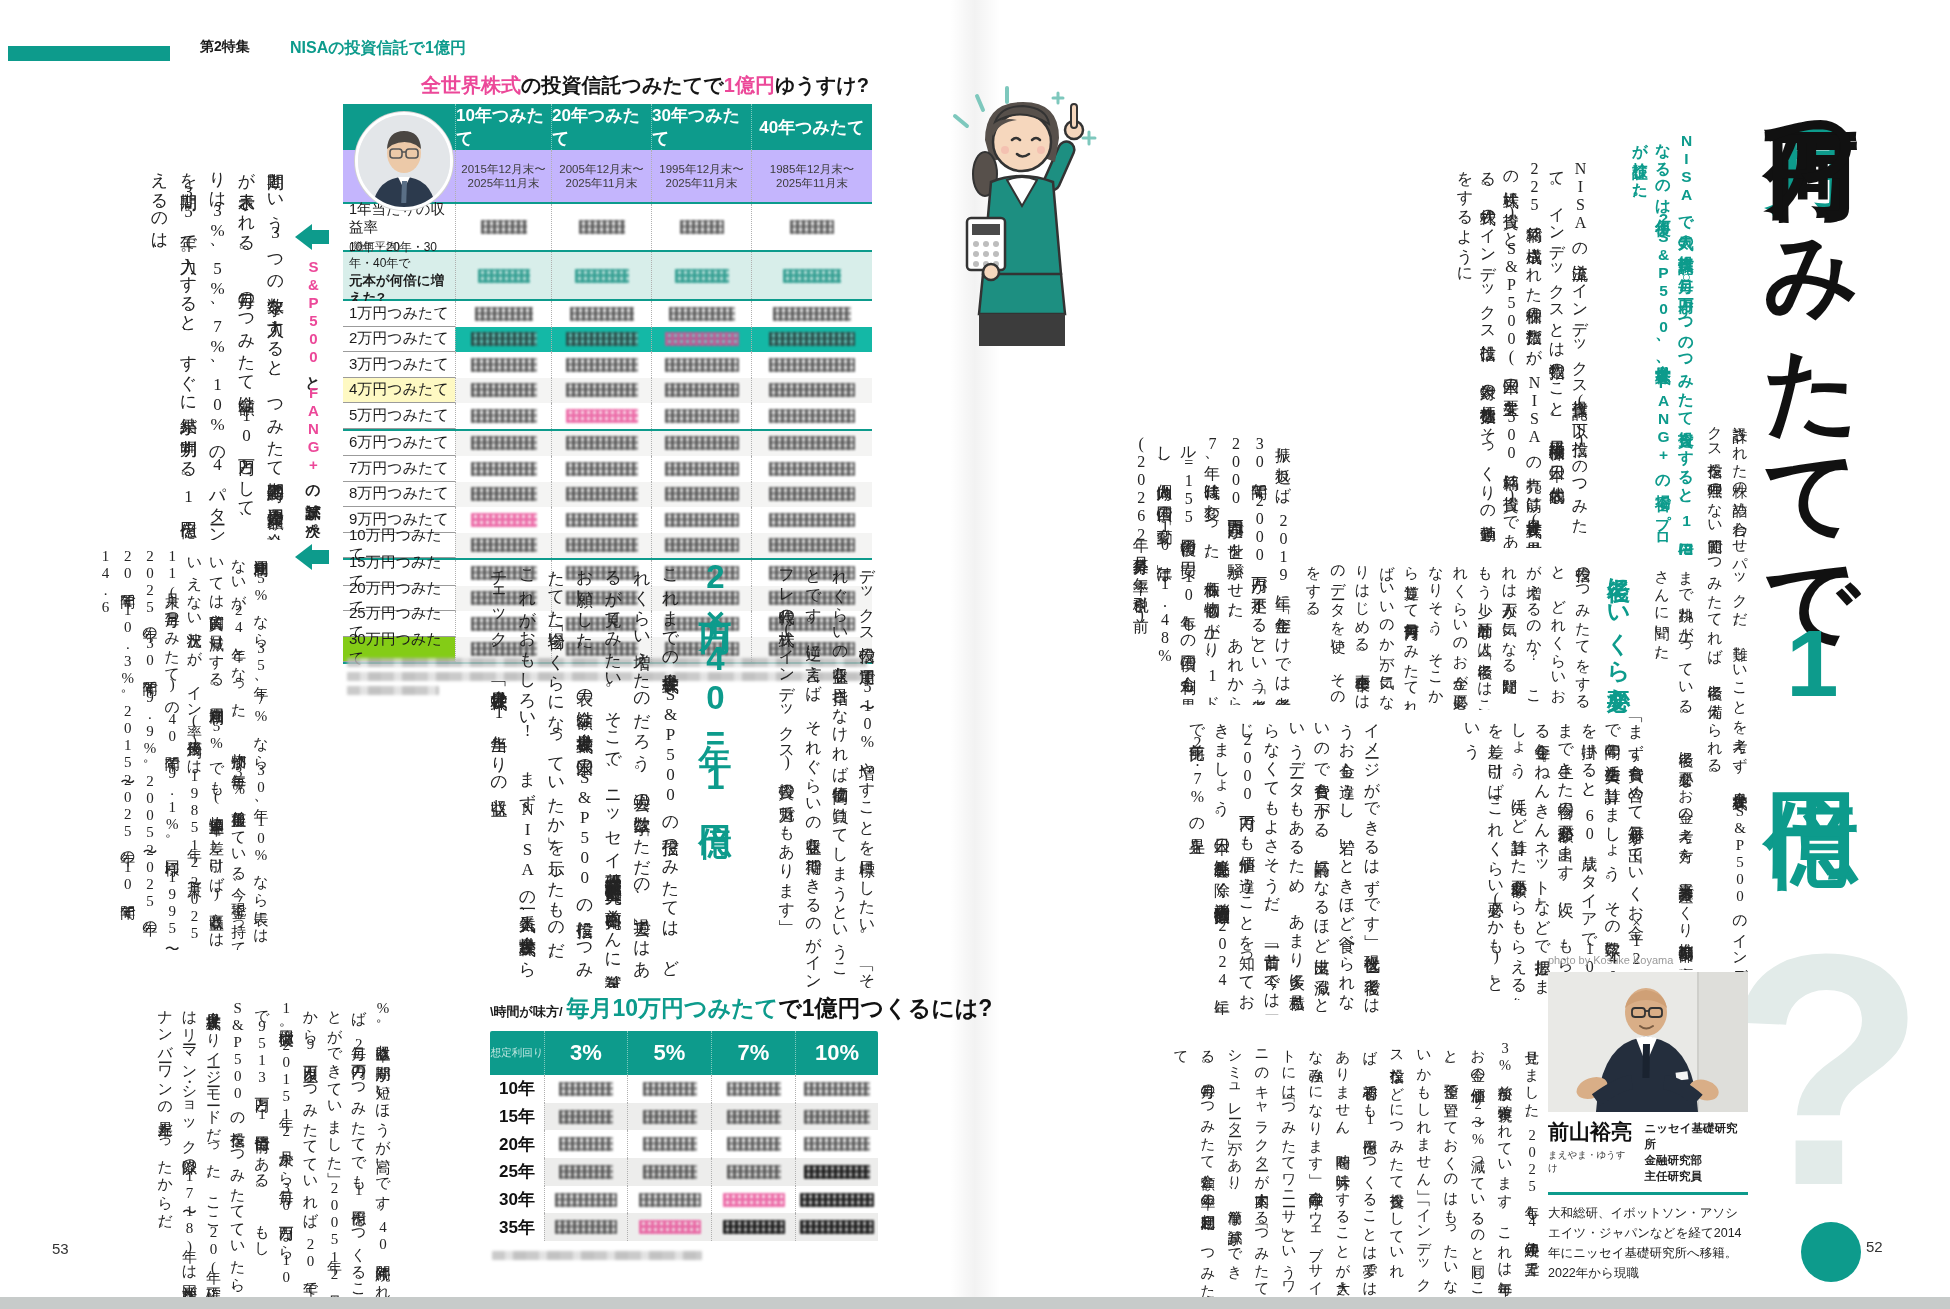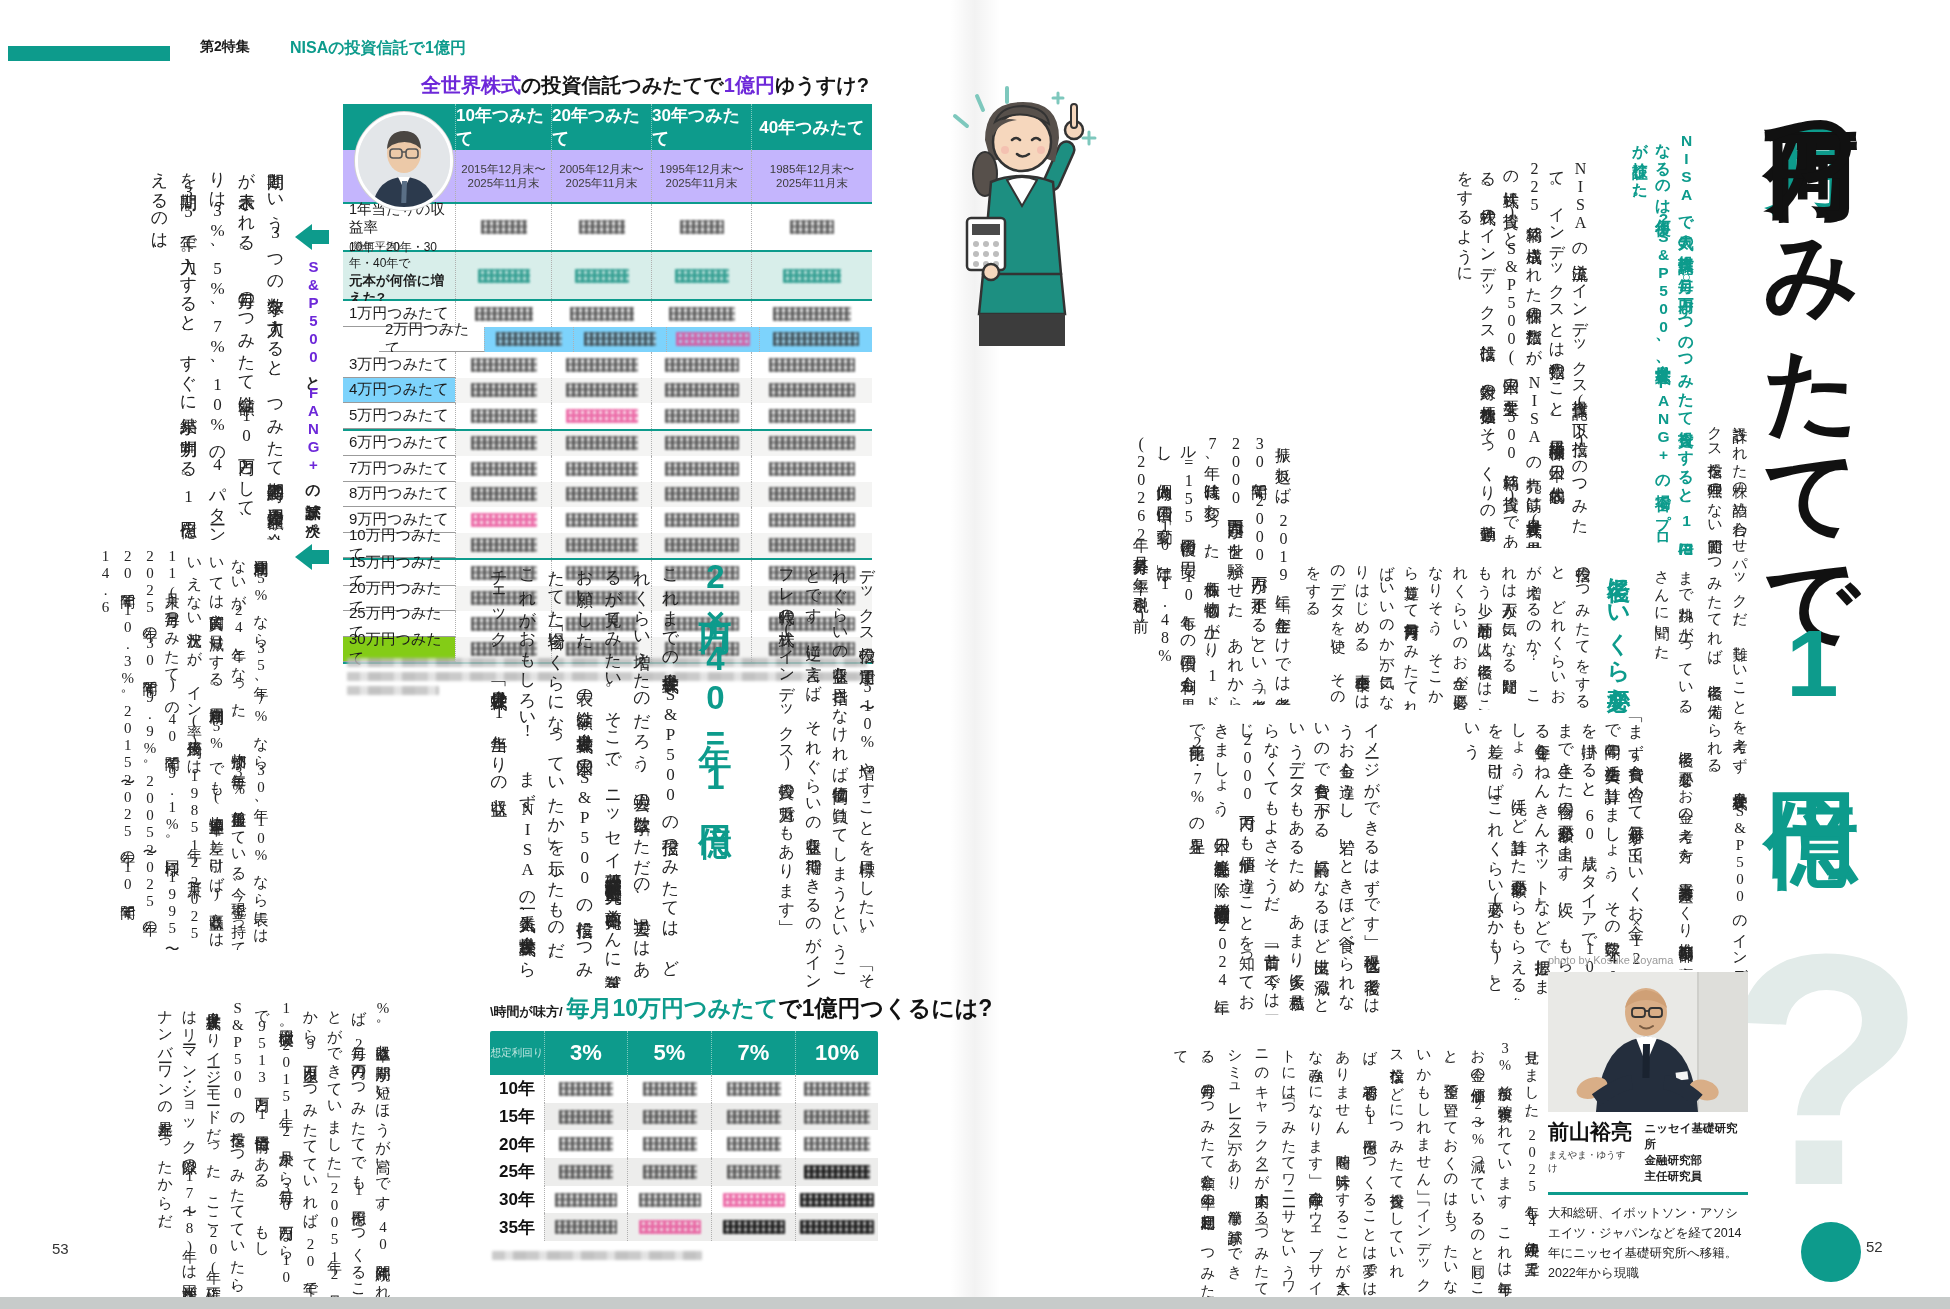"全世界株式" .pink { color: #6d28d9 -> #ec4899 }
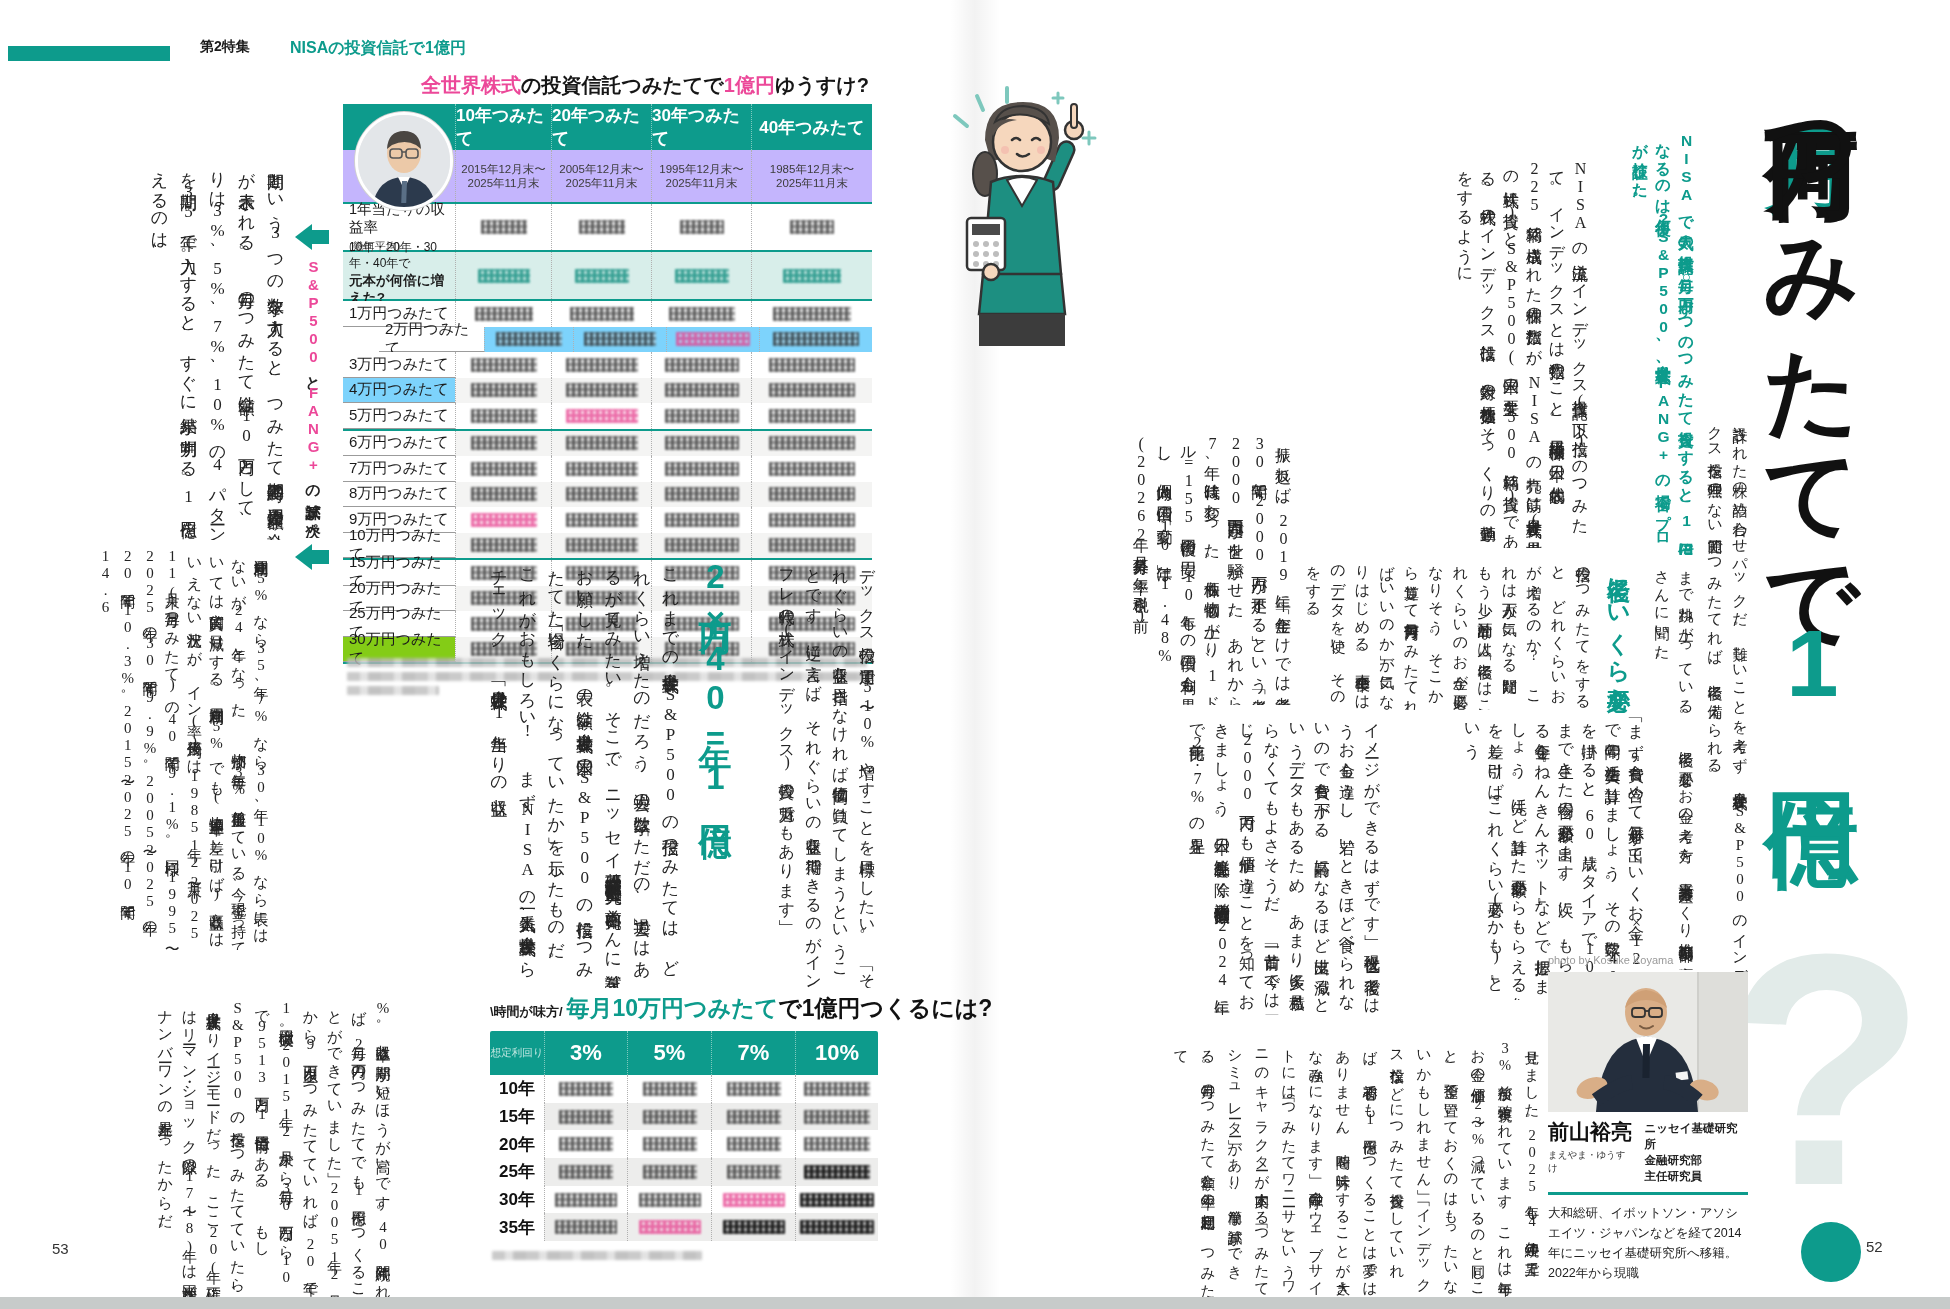"2万円つみたて" div.t1row { background: #7dd3fc -> #14b8a6; margin-left: 36px -> none }
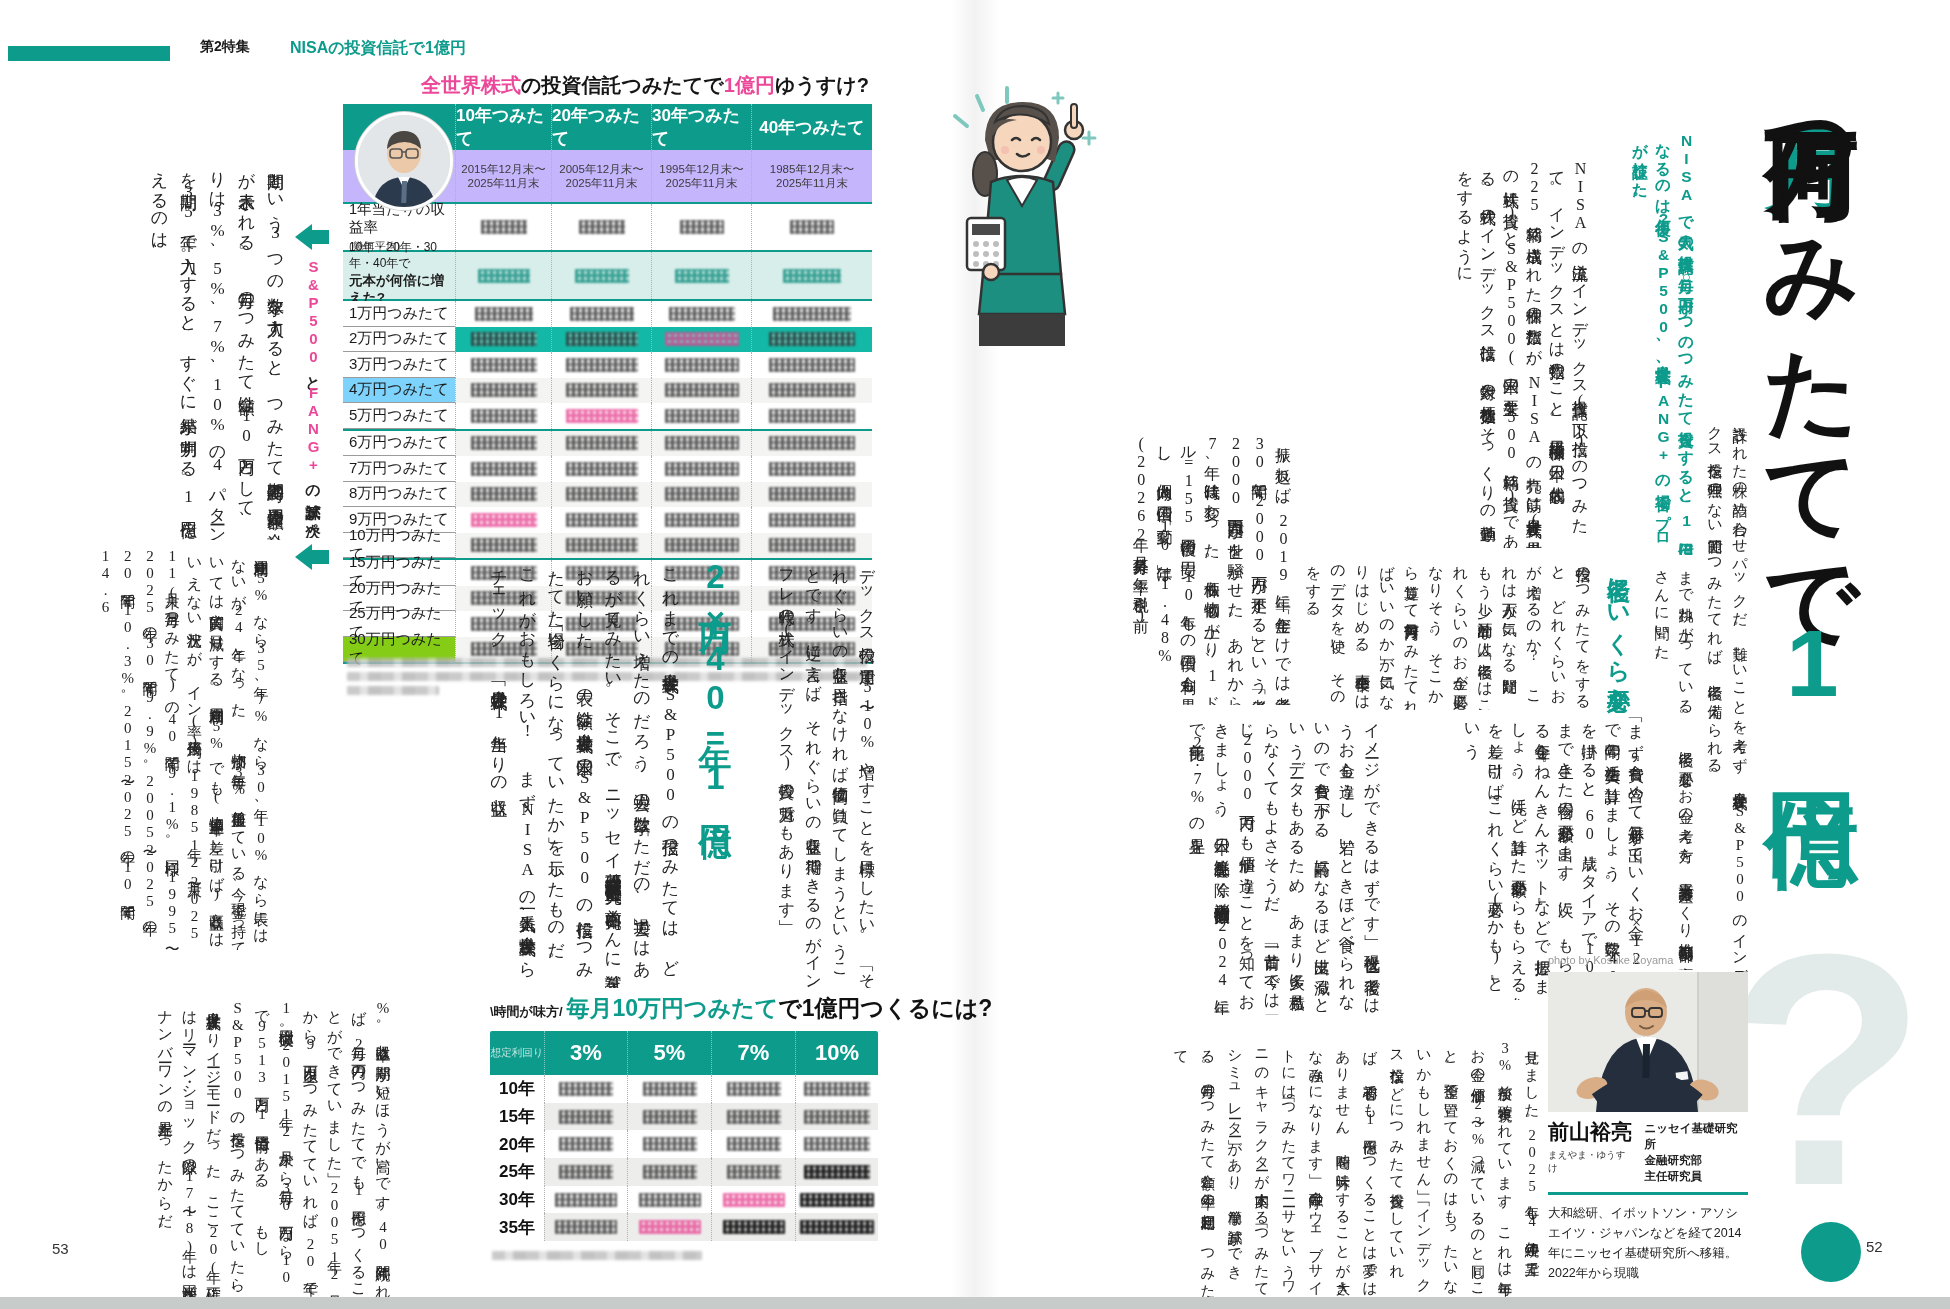"4万円つみたて" div.t1lab { background: #7dd3fc -> #fef9c3 }
